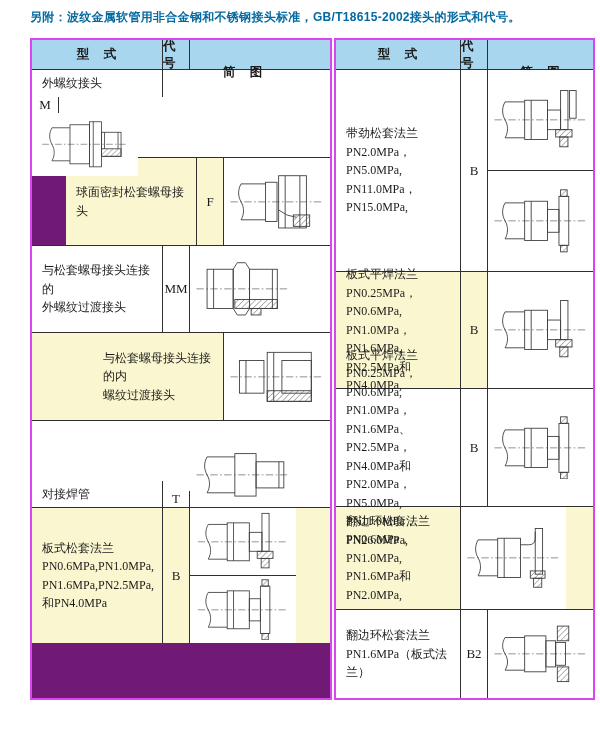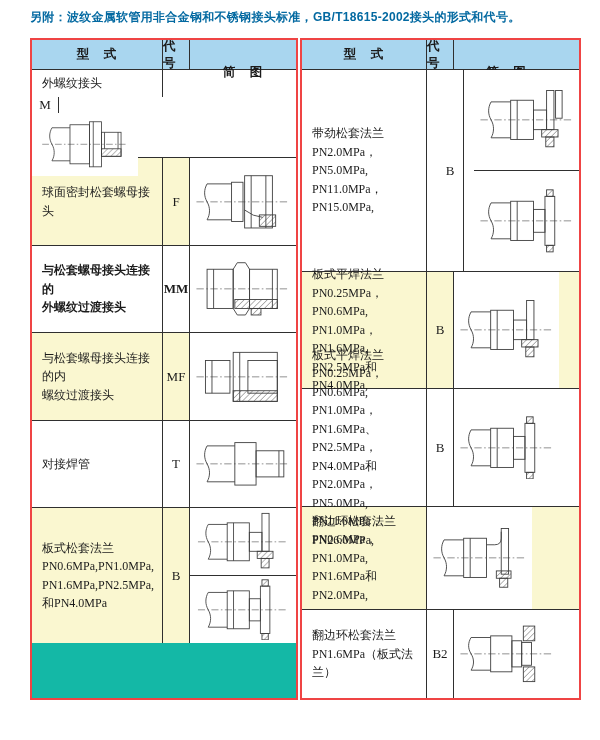"型 式" .half { background: #14b8a6 -> #701a75; border: 2px solid #ef4444 -> 2px solid #d946ef }
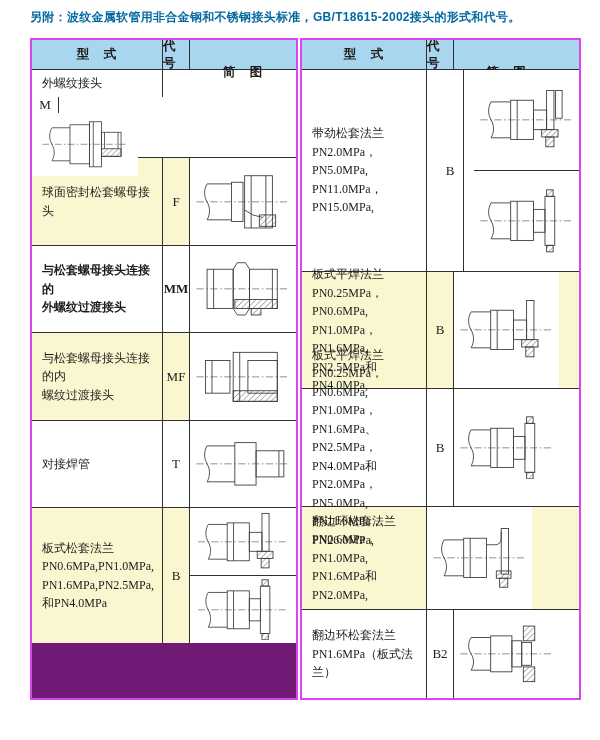"带劲松套法兰" div.row { gap: 10px -> none }
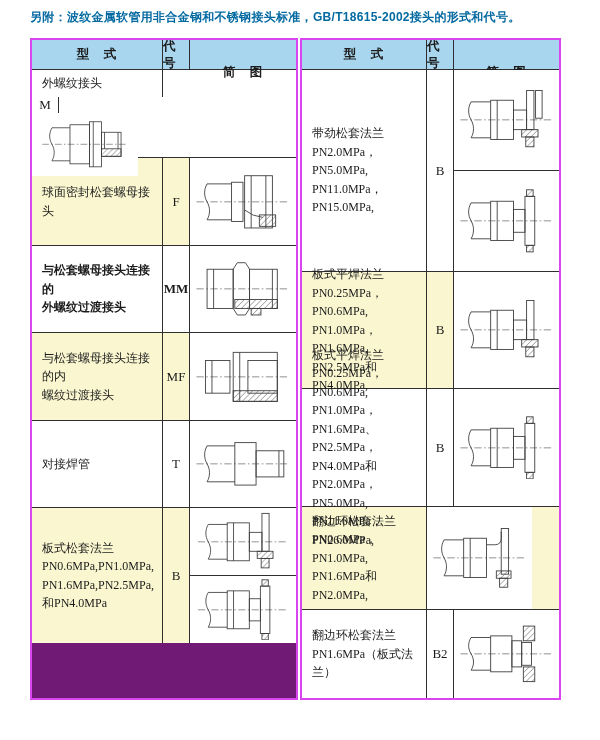"球面密封松套螺母接头" div.row { margin-left: none -> 34px }
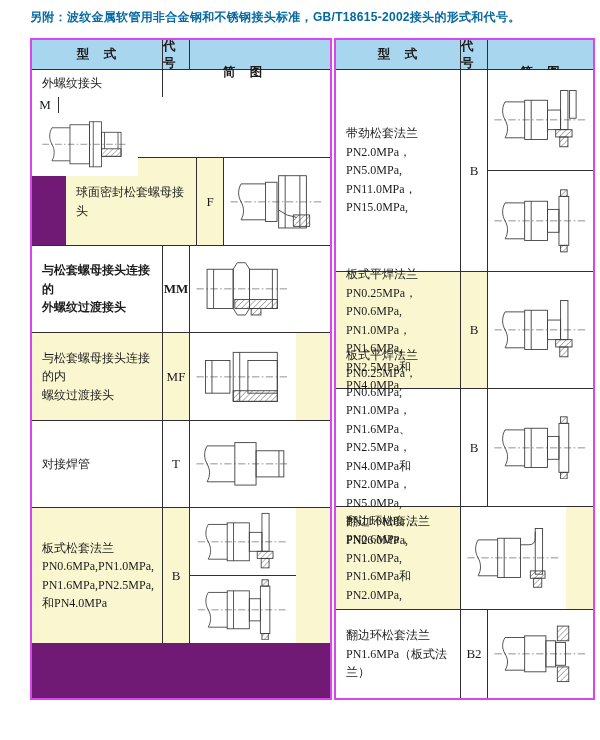"与松套螺母接头连接的" div.row { font-weight: bold -> none }
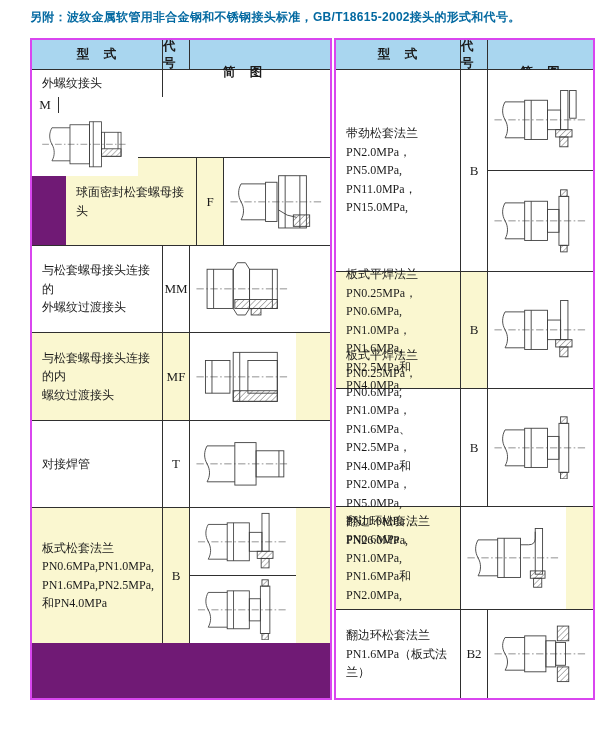"与松套螺母接头连接的内" div.row { justify-content: none -> flex-end }
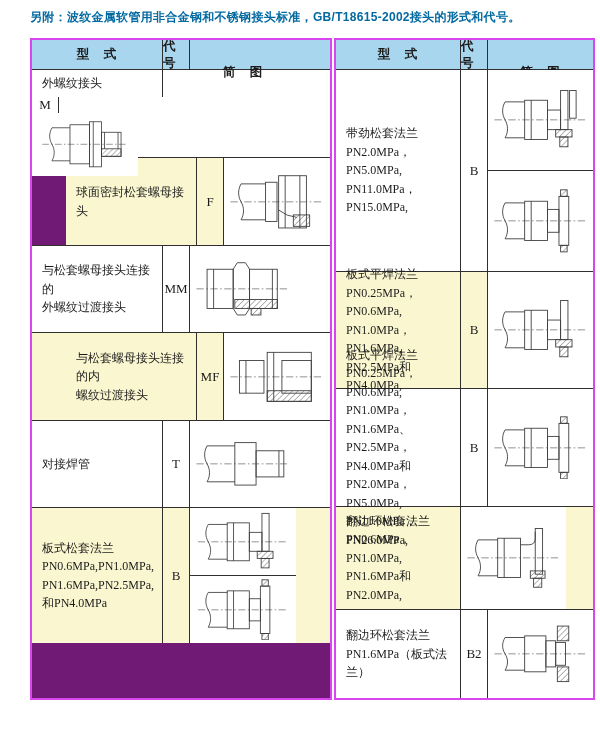"MF" div.cell { html: <div>MF</div> -> none }
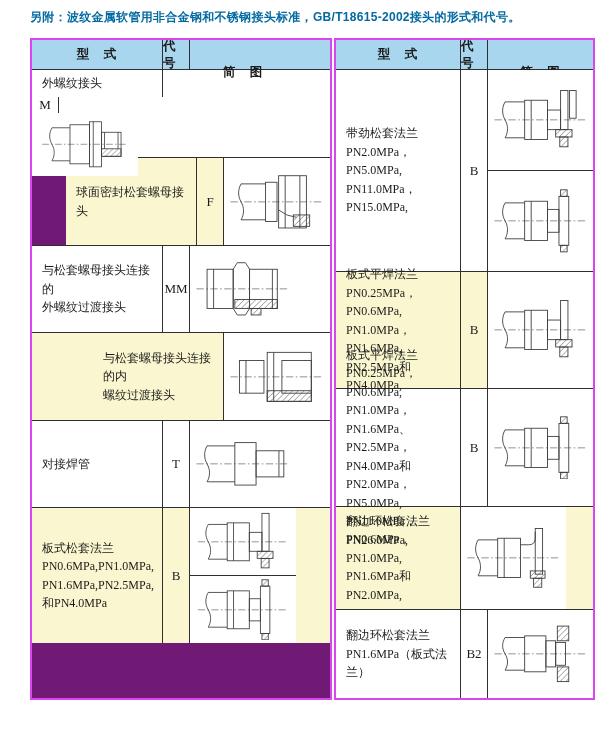"对接焊管" div.row { align-items: none -> flex-end }
